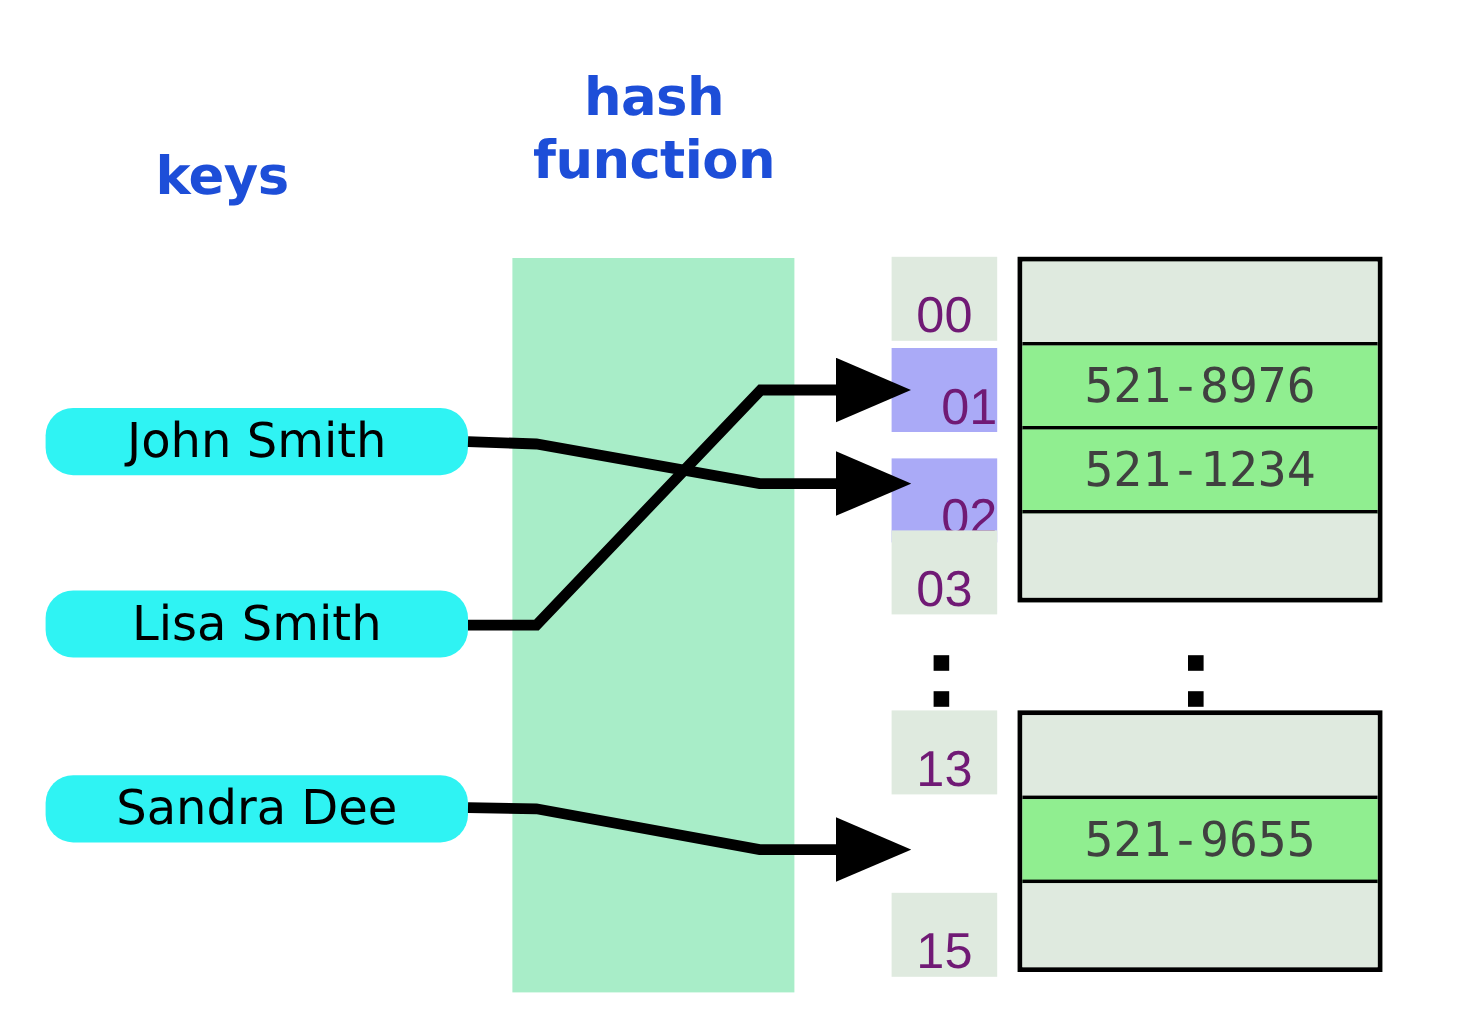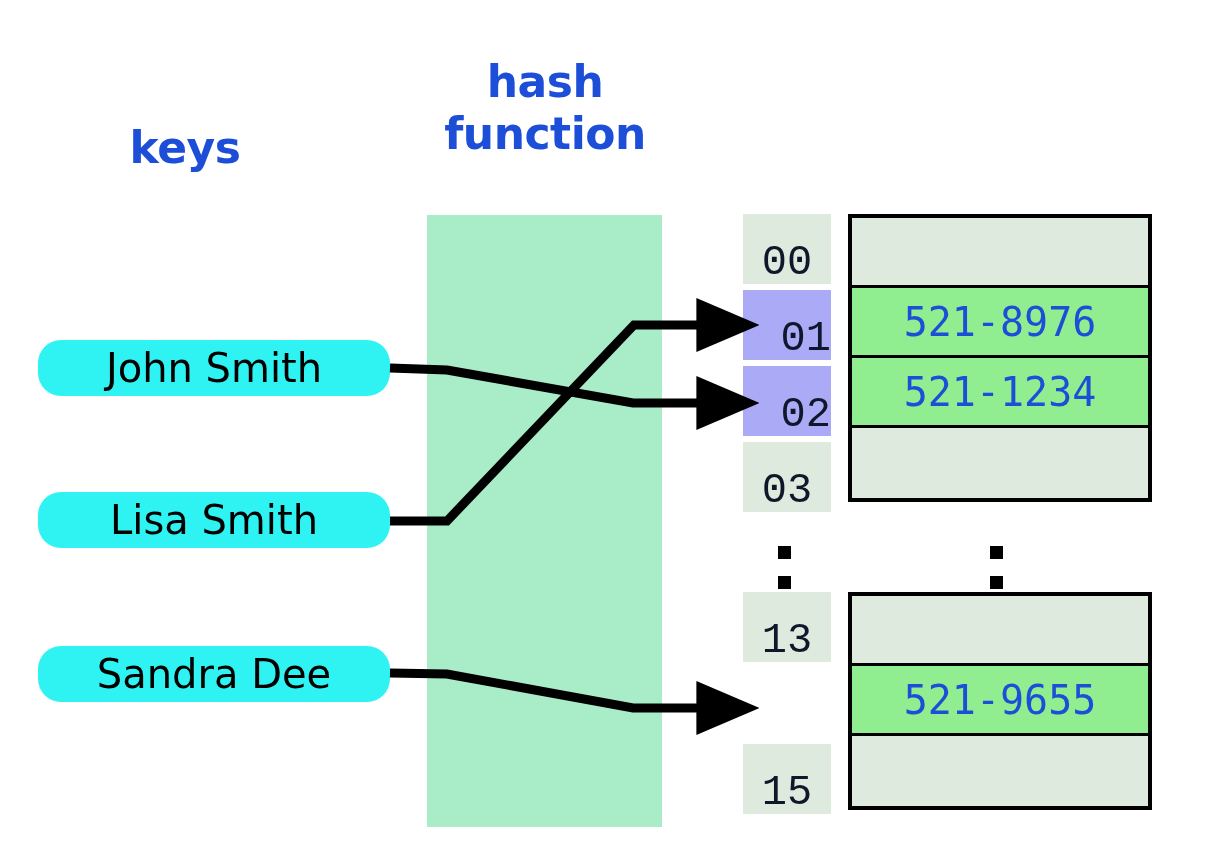"00" .index-cell span { color: #0f172a -> #701a75; font-family: Liberation Mono, monospace -> Liberation Sans, sans-serif }
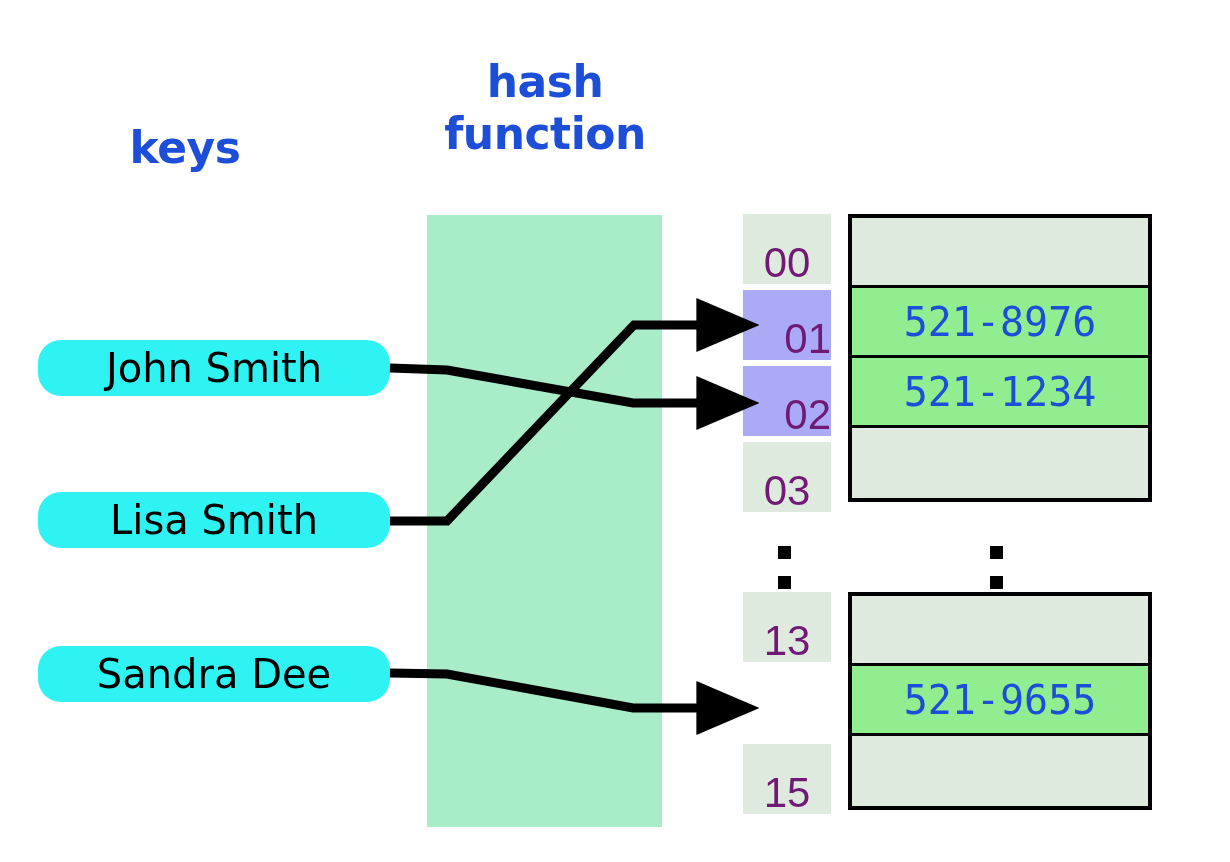"521-8976" .bucket-row span { color: #1d4ed8 -> #404040 }
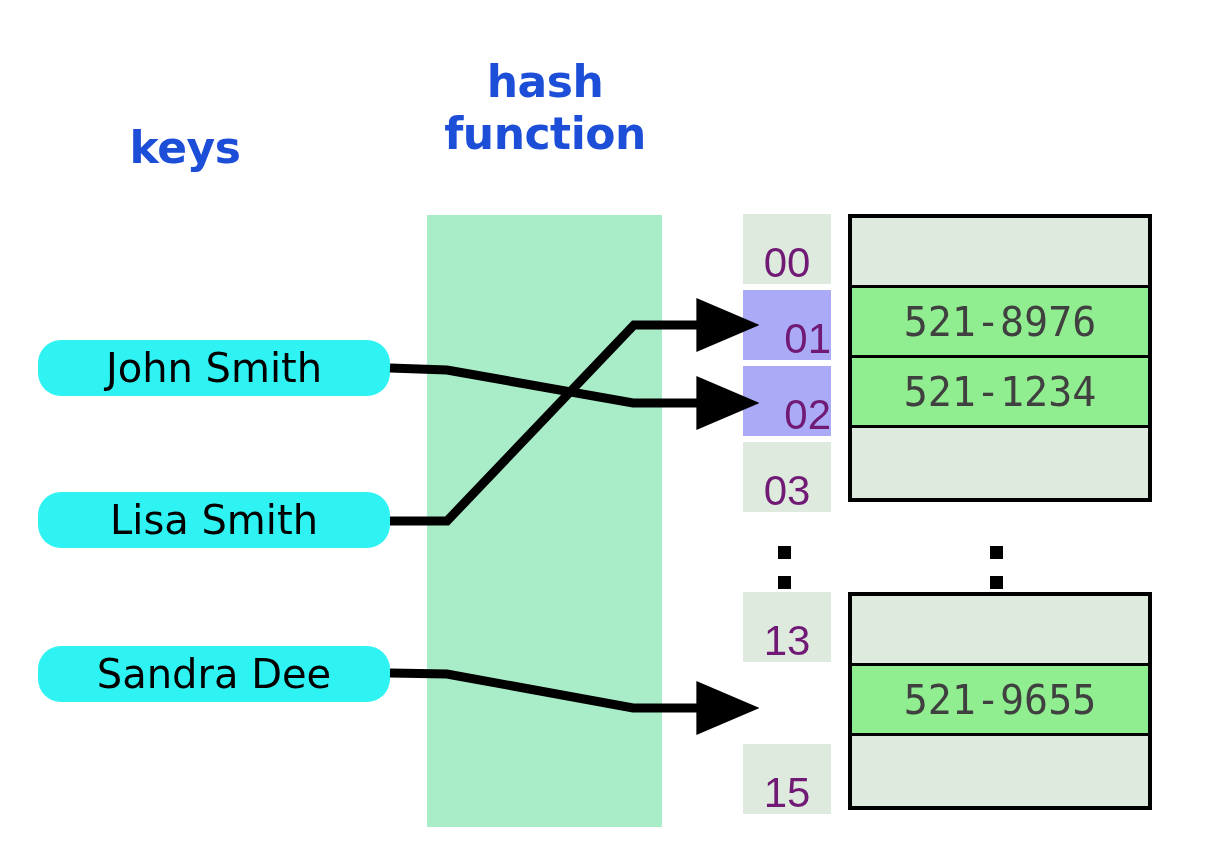"02" div.index-cell { top: 366px -> 382px }
